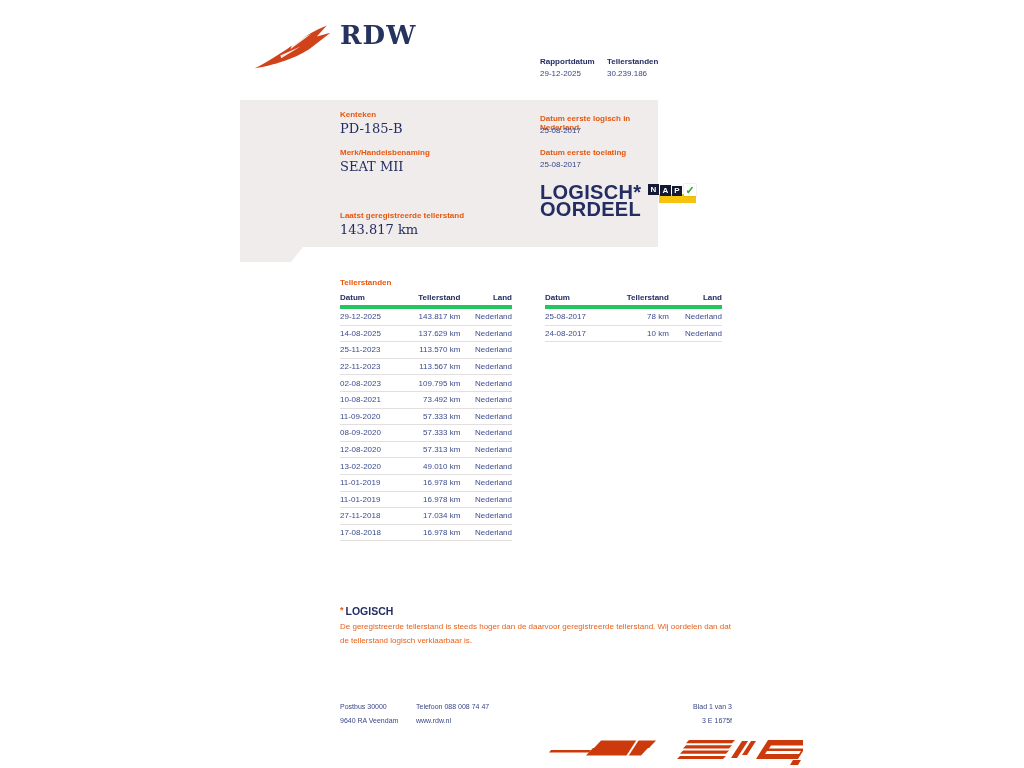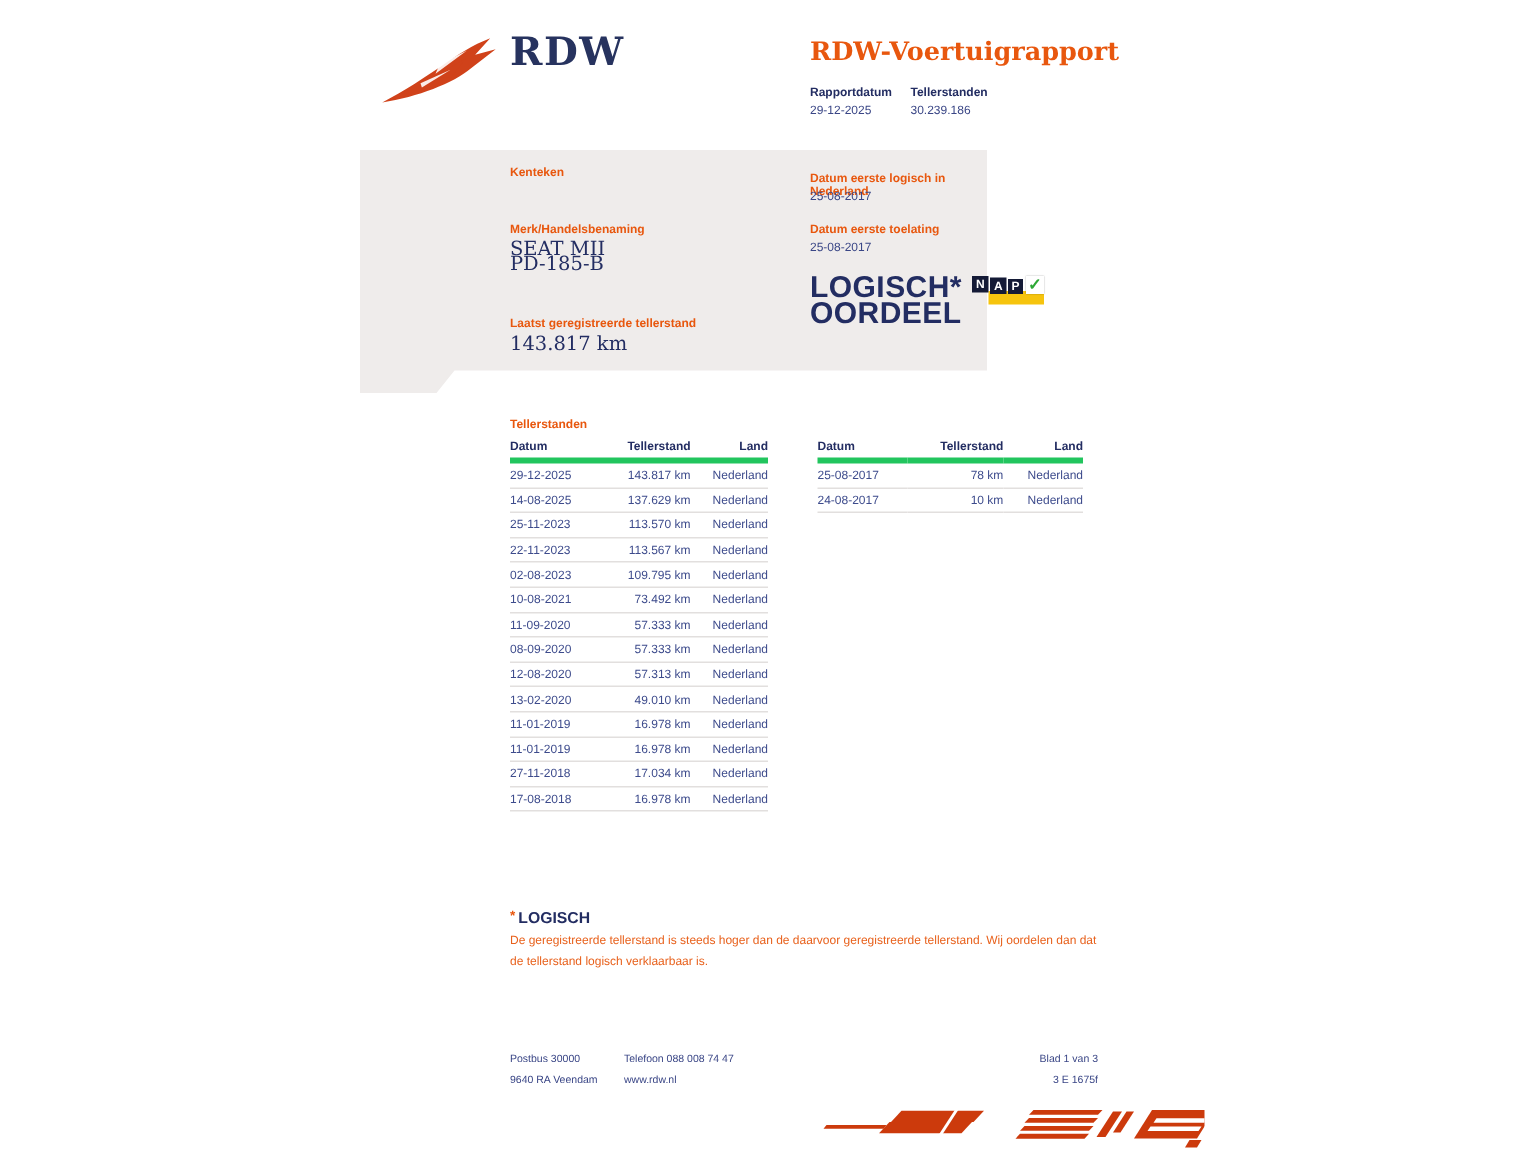"RDW-Voertuigrapport" div.doc-title { html: <div>RDW-Voertuigrapport</div> -> none }
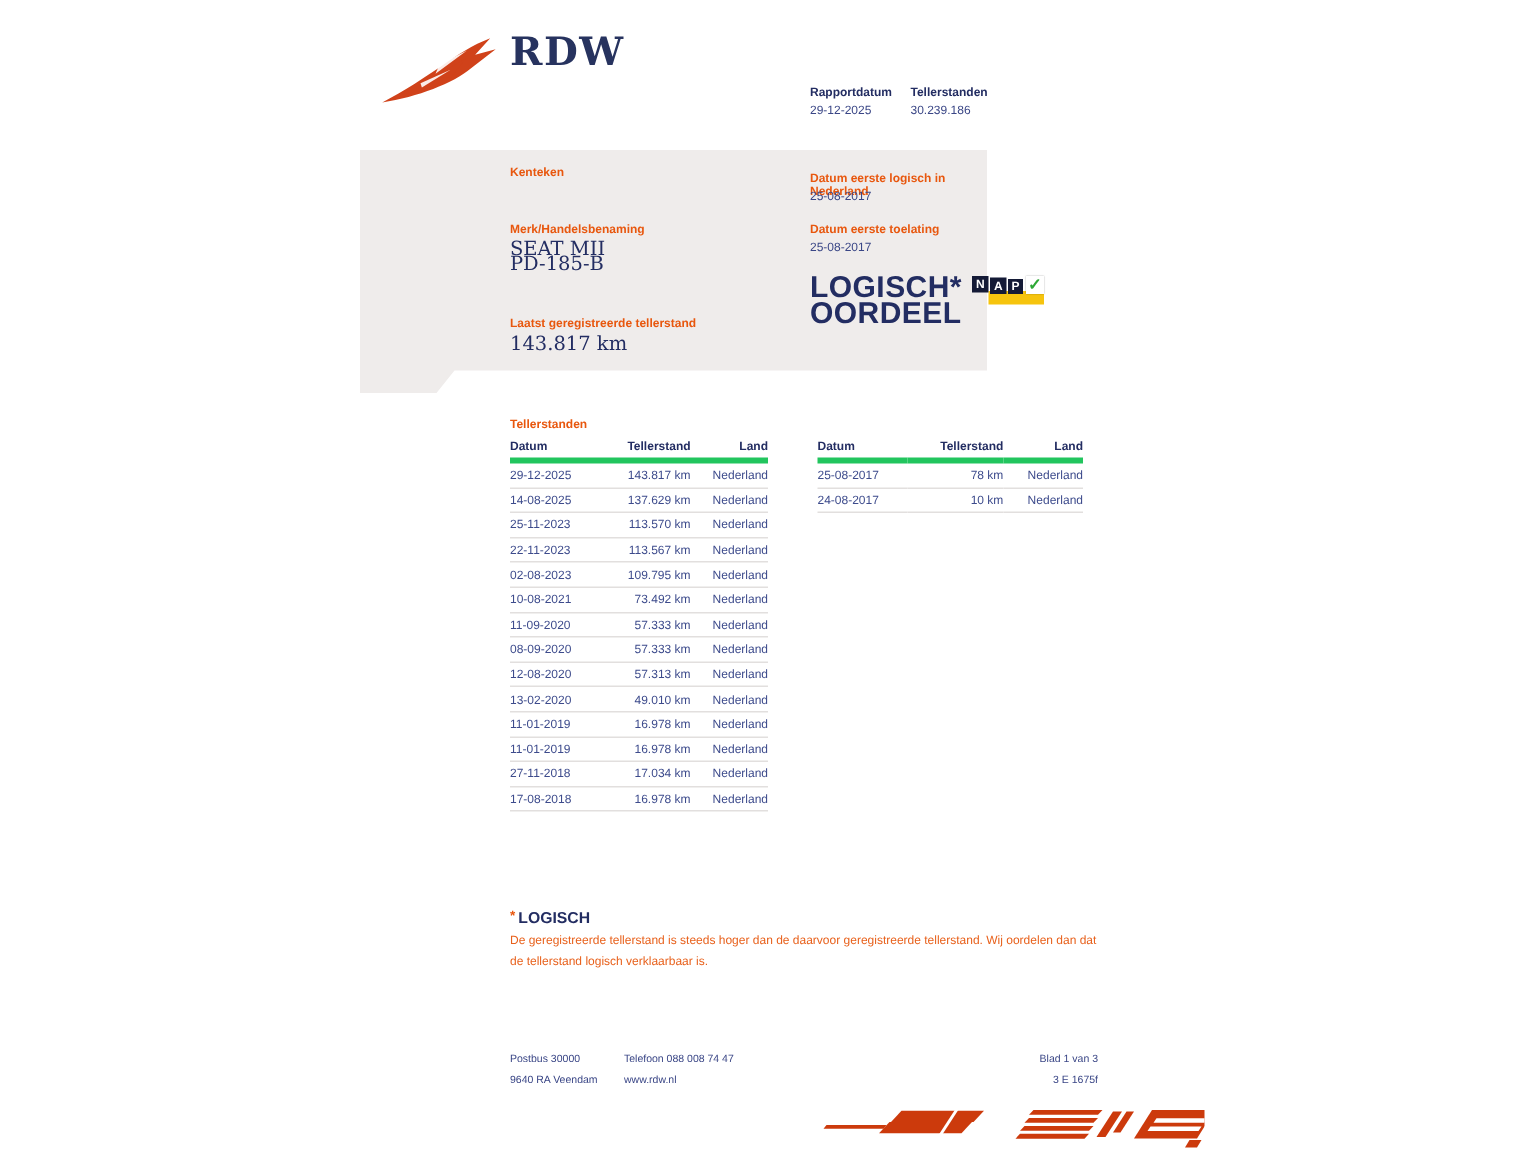"PD-185-B" div.fld-value-lg { margin-top: 48px -> none }
